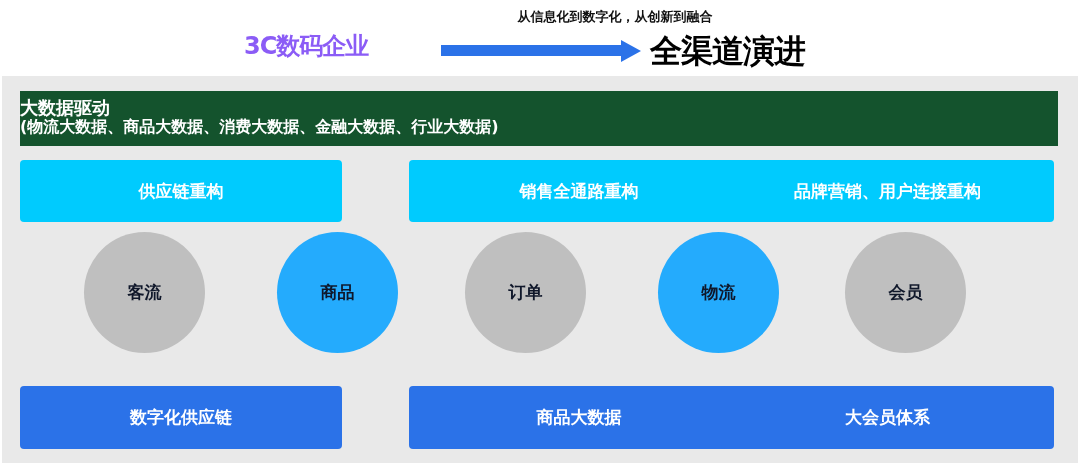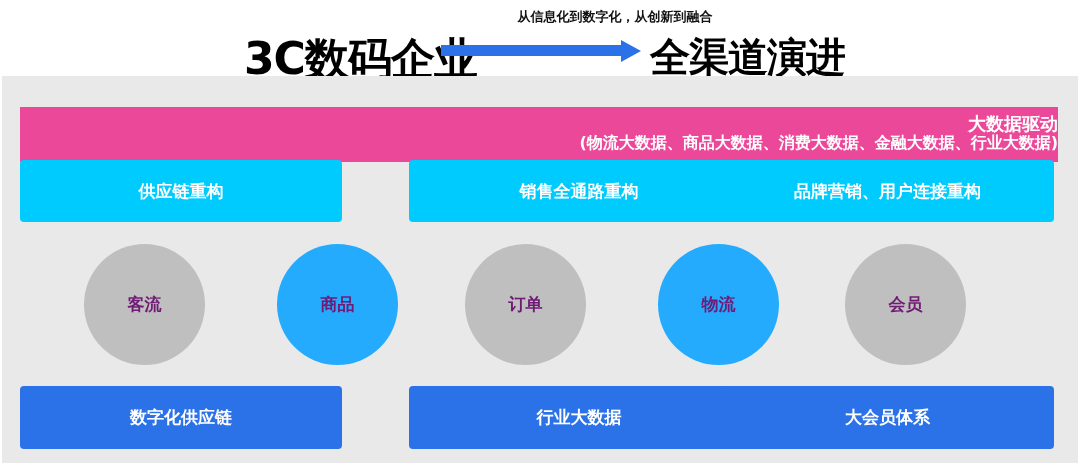"3C数码企业" .title-left { color: #000000 -> #8b5cf6; font-size: 44px -> 24px }
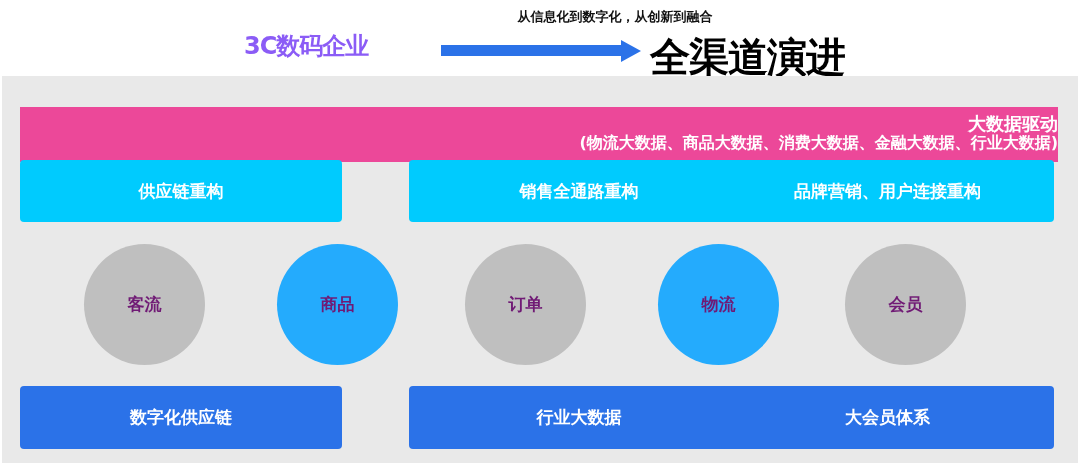"全渠道演进" .title-right { font-size: 40px -> 32px }
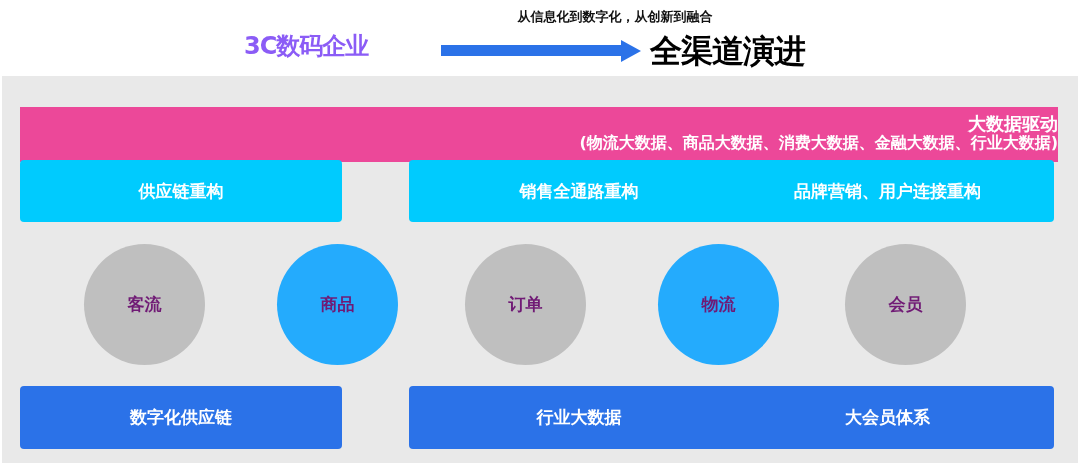"大数据驱动" .bigdata { background: #ec4899 -> #14532d; text-align: right -> left; top: 107px -> 91px }
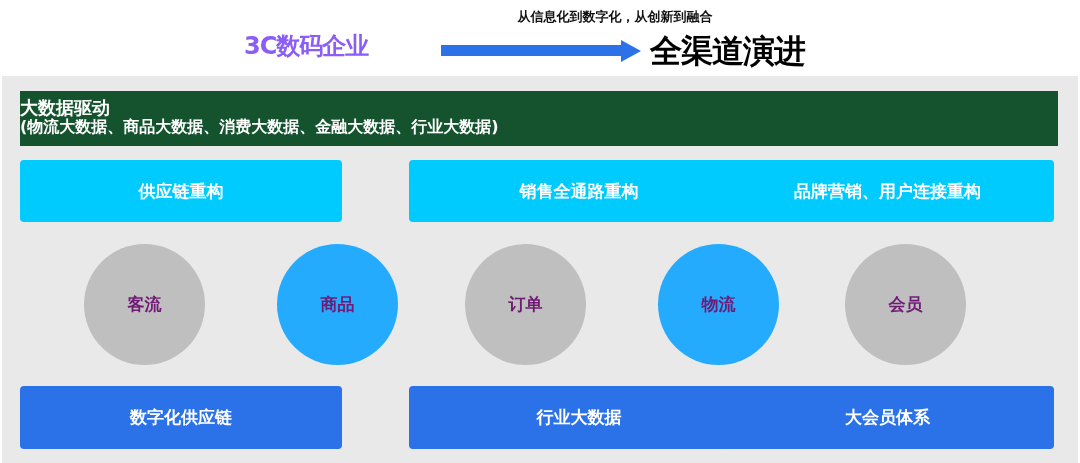"客流" .circle { color: #701a75 -> #0f172a; top: 244px -> 232px }
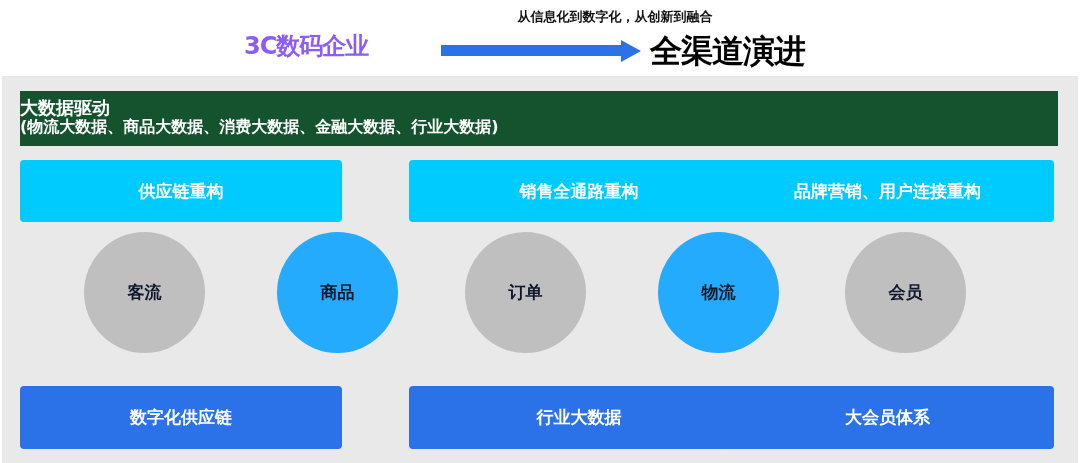"行业大数据" div.box { text: 行业 -> 商品 }
